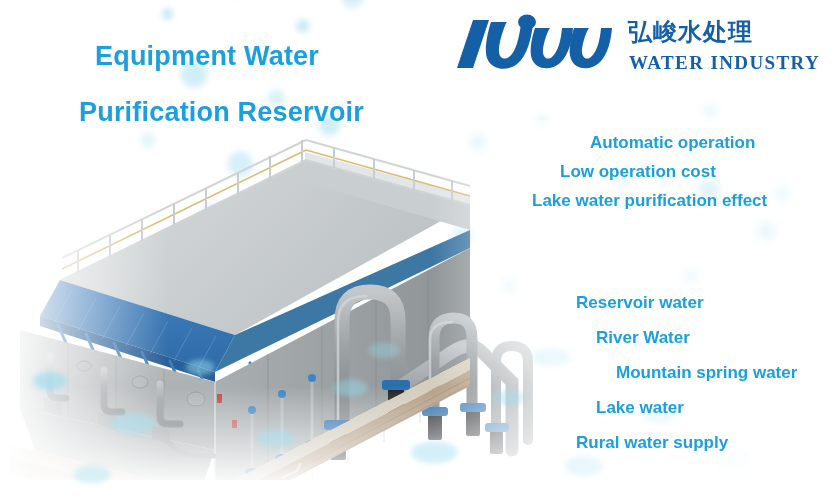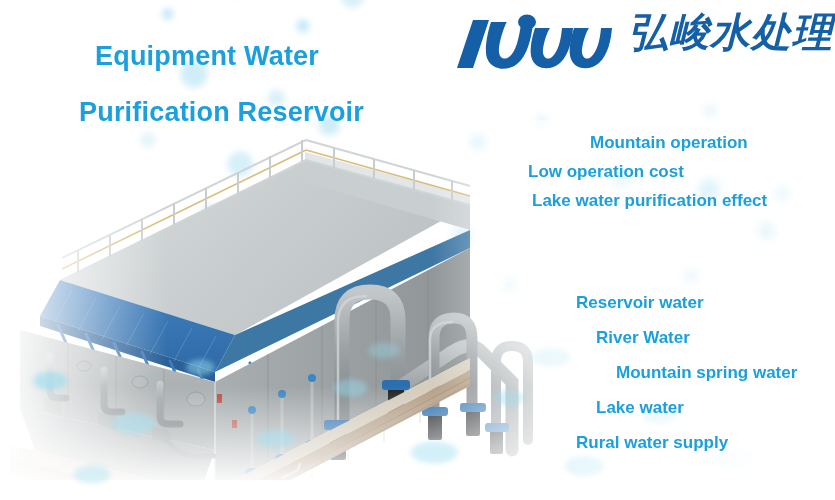"弘峻水处理" .logo-cn { font-size: 40px -> 24px; font-style: italic -> none }
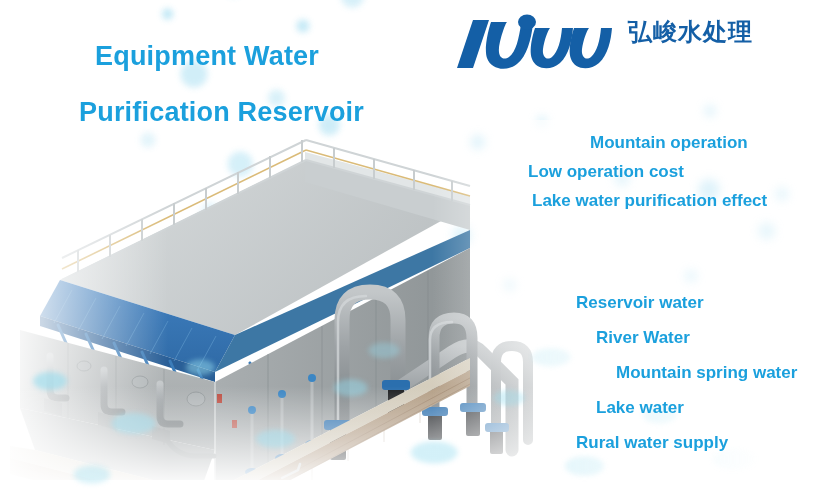"WATER INDUSTRY" div.logo-en { html: none -> <div>WATER INDUSTRY</div> }
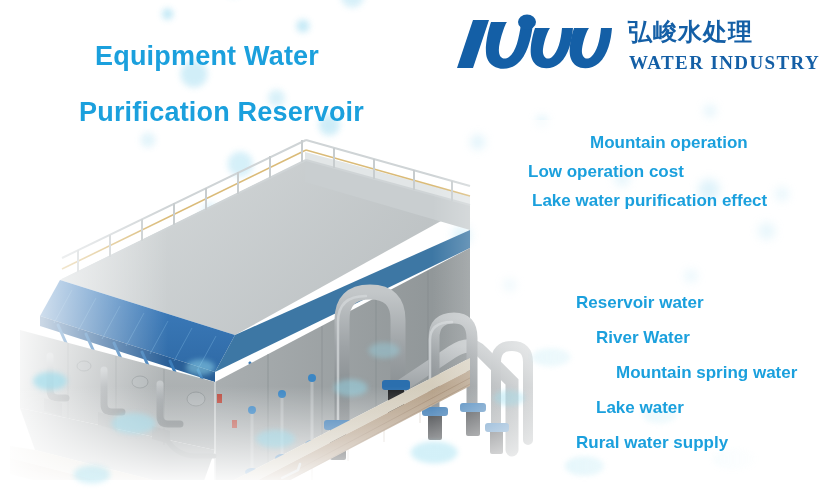"Mountain operation" div.f0 { text: Mountain -> Automatic }
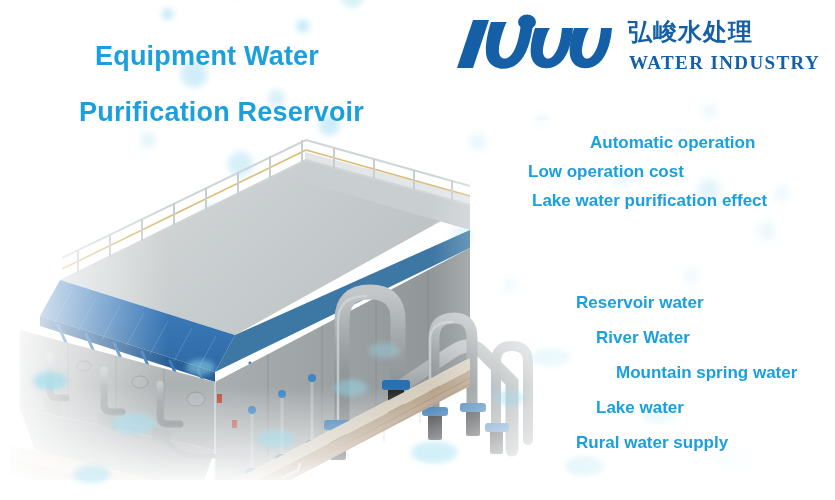"Low operation cost" .features .f1 { margin-left: 28px -> 60px }
